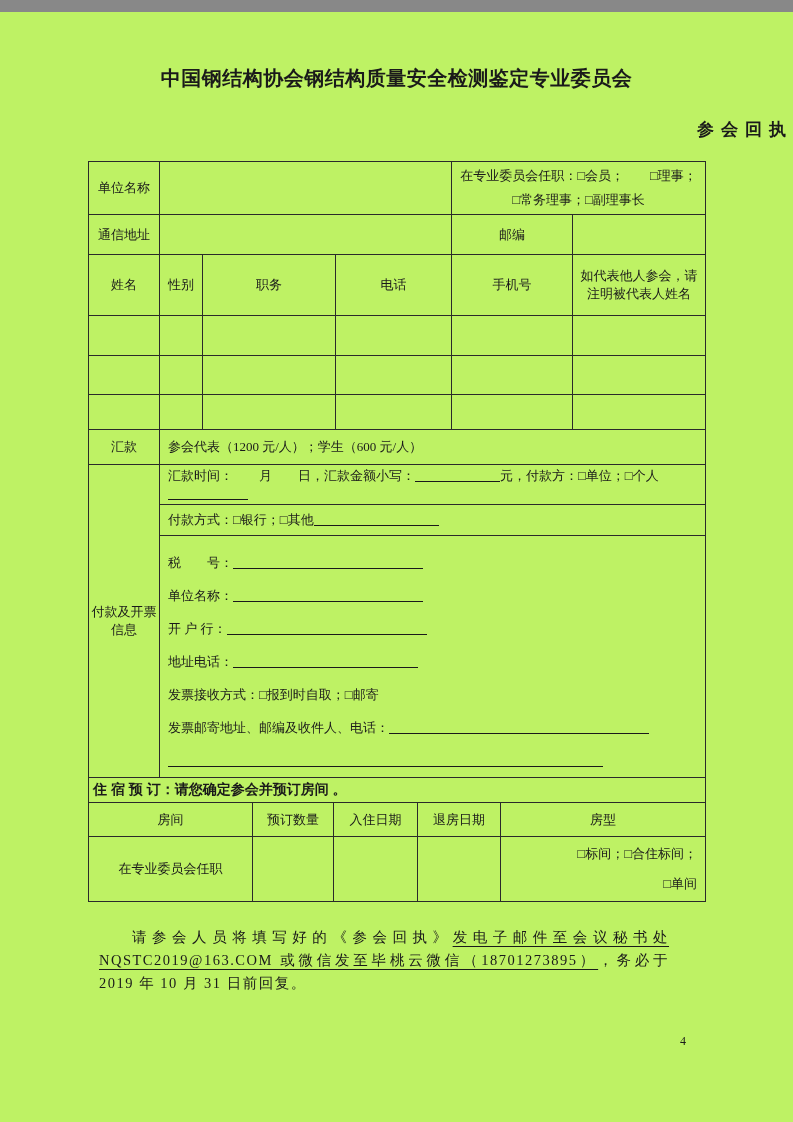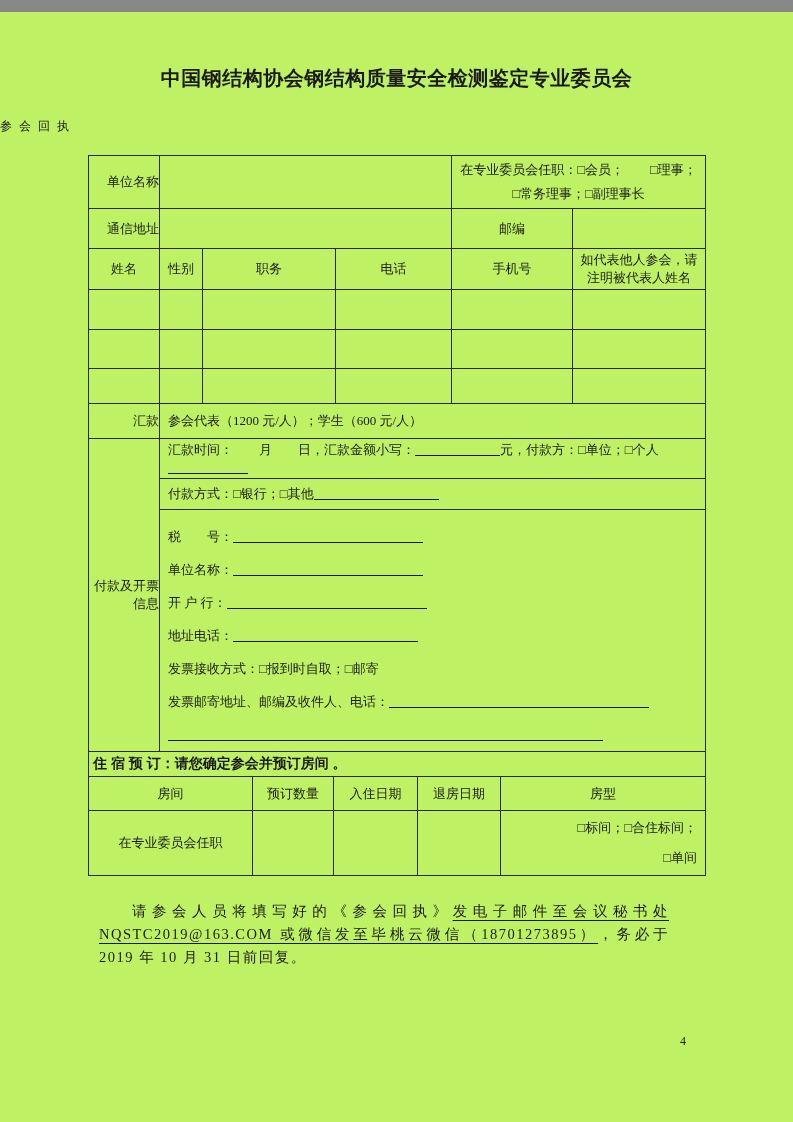"参会回执" .title3 { font-size: 12px -> 17px; font-weight: normal -> bold; text-align: left -> right }
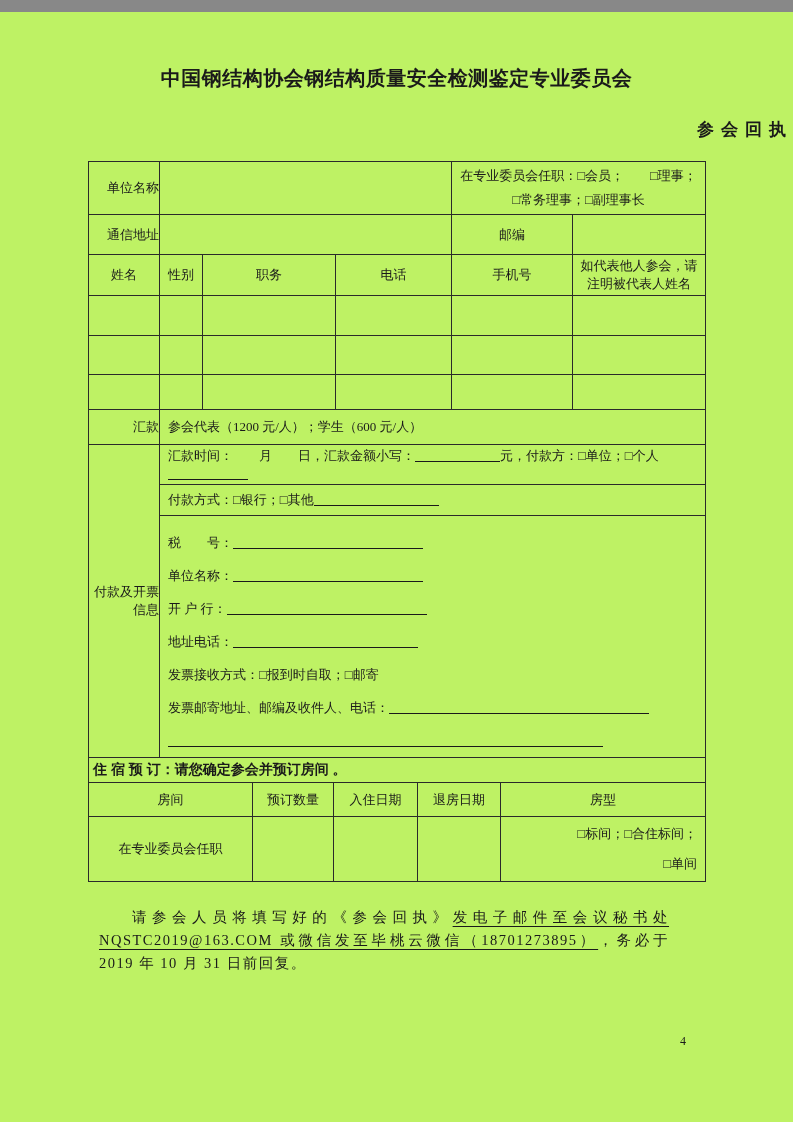"单位名称" td.lab { text-align: right -> center }
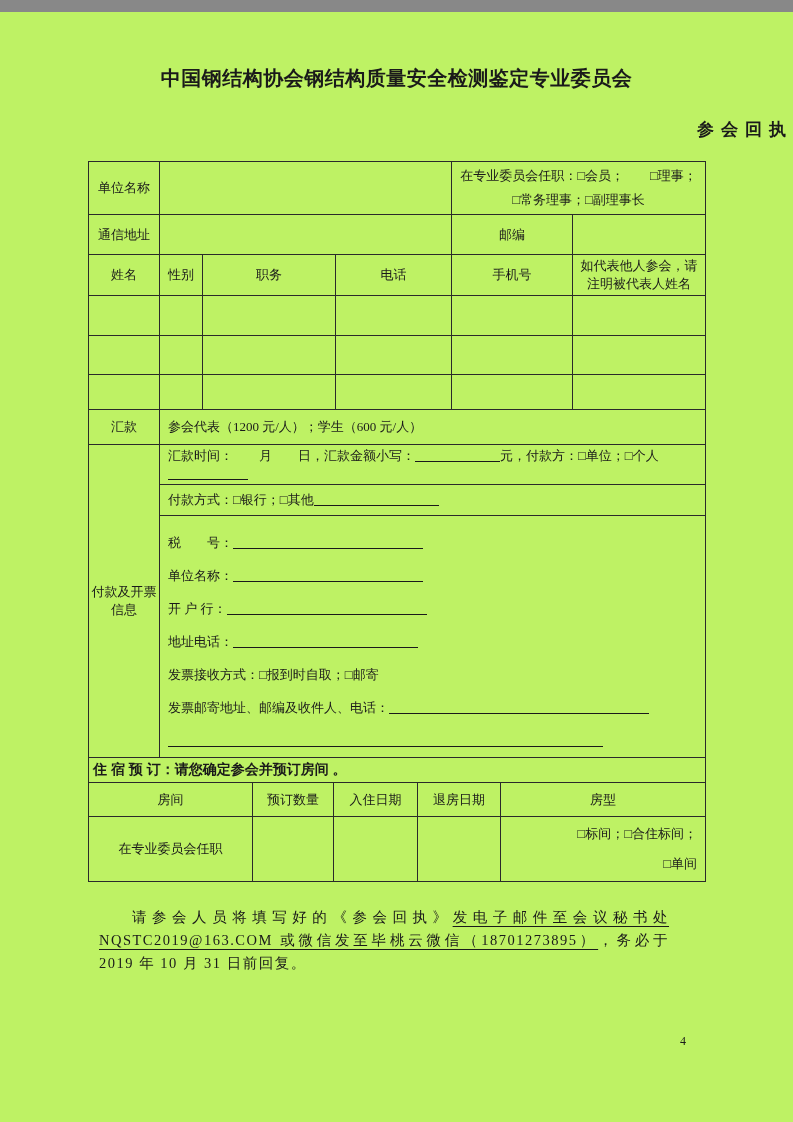"如代表他人参会，请注明被代表人姓名" .hdr-wrap { padding: 2px 3px -> 12px 3px }
